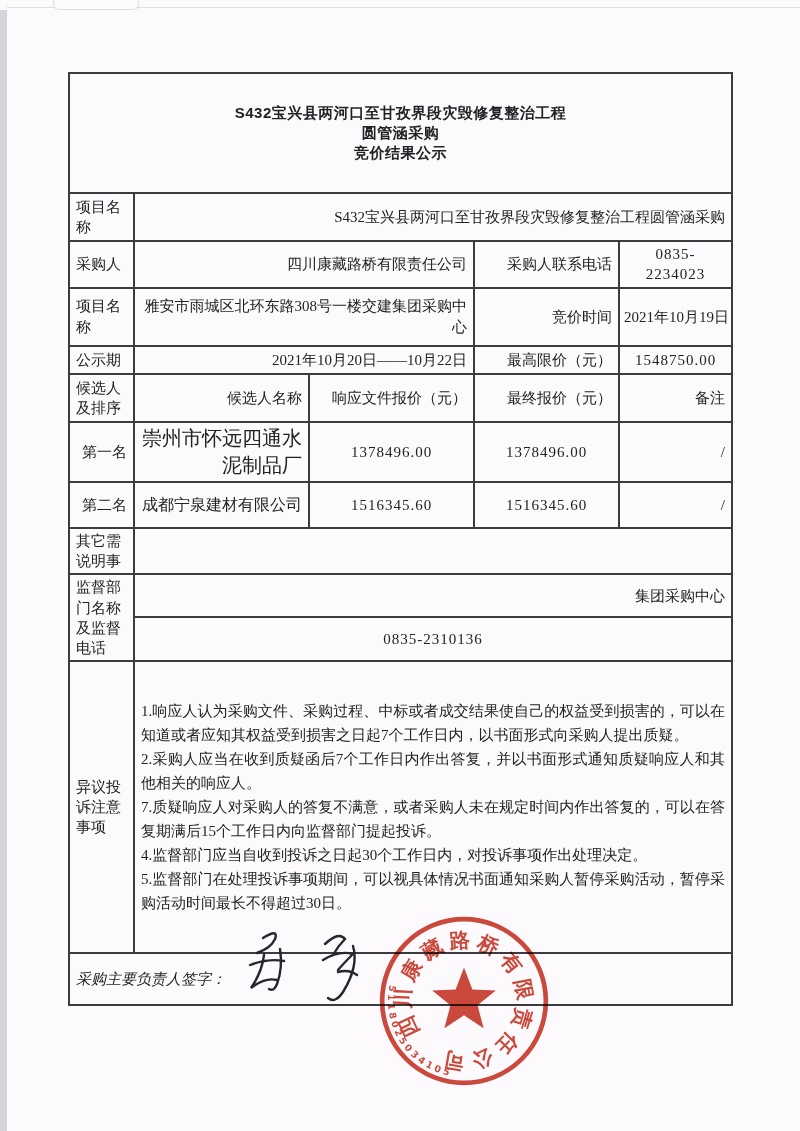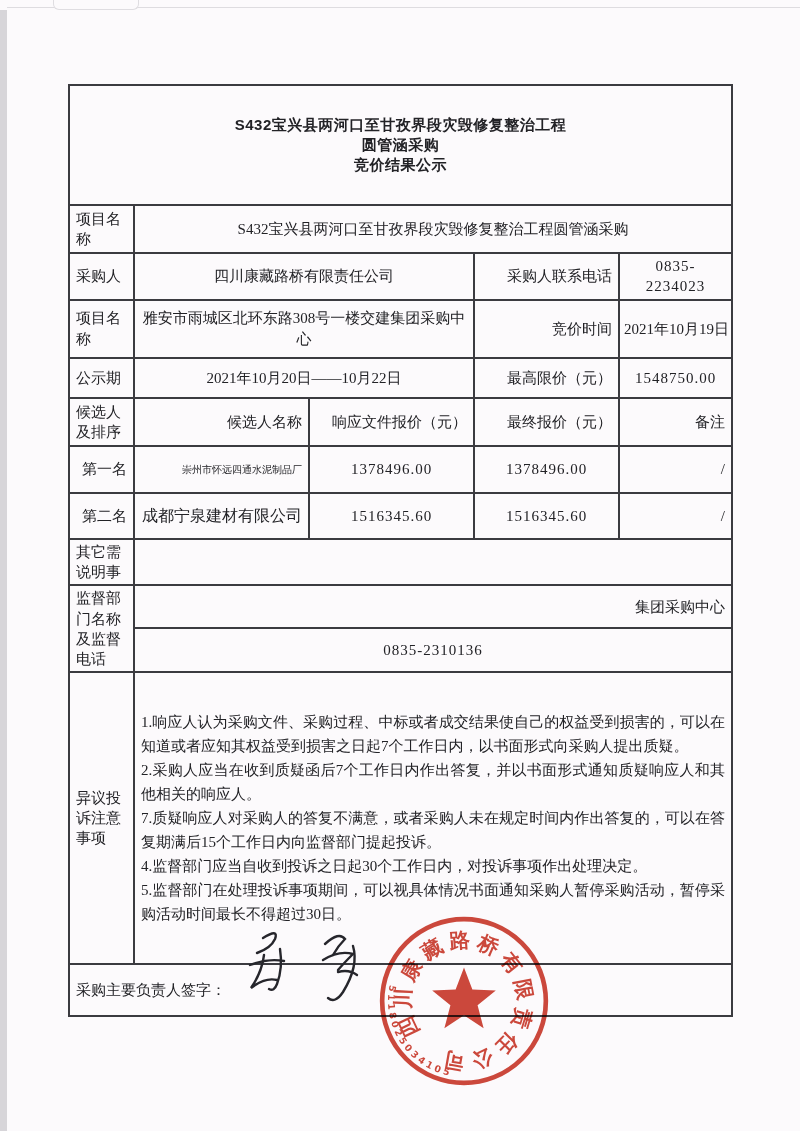"S432宝兴县两河口至甘孜界段灾毁修复整治工程" table.doc { margin-top: 12px -> none }
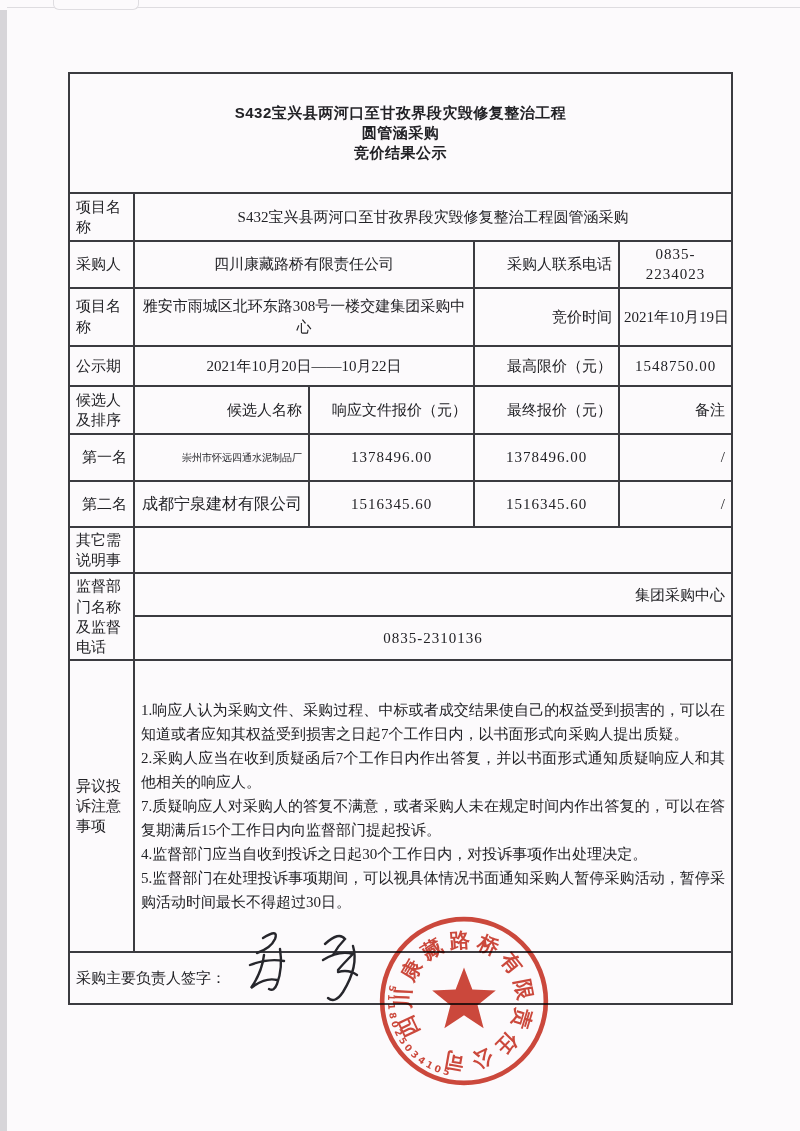"S432宝兴县两河口至甘孜界段灾毁修复整治工程圆管涵采购" td.val { text-align: center -> right }
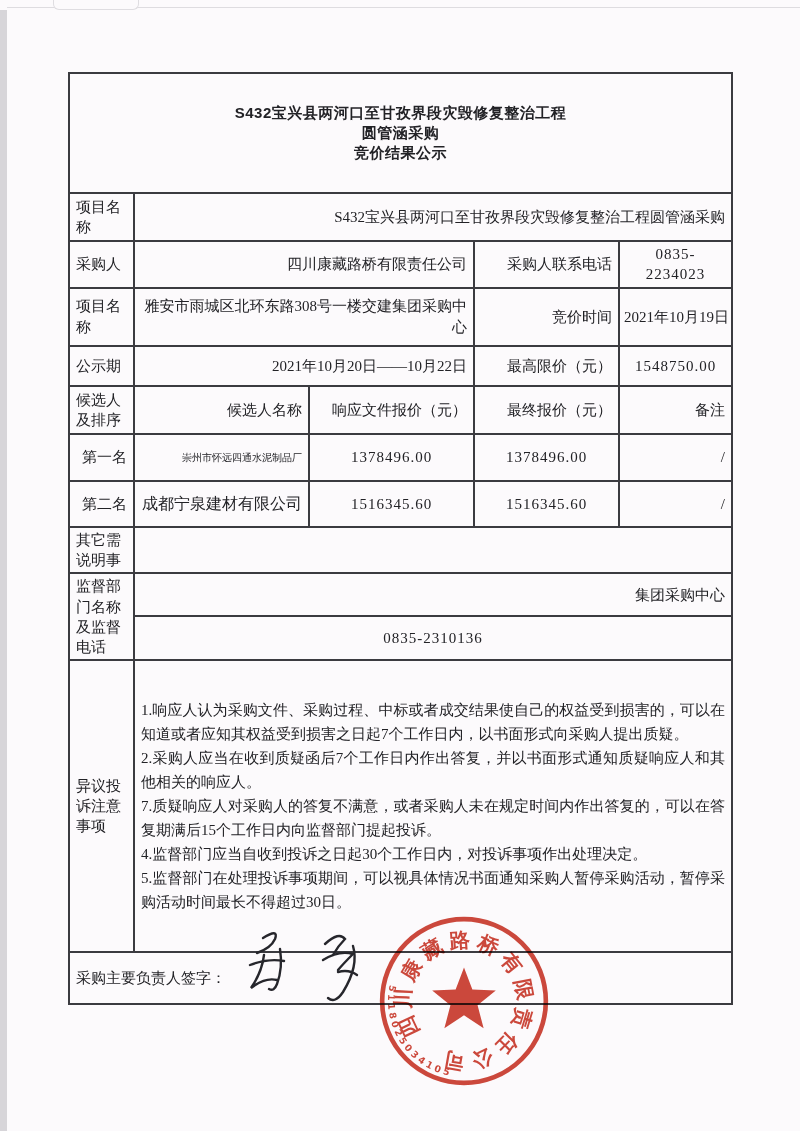"公示期" tr { height: 40px -> 28px }
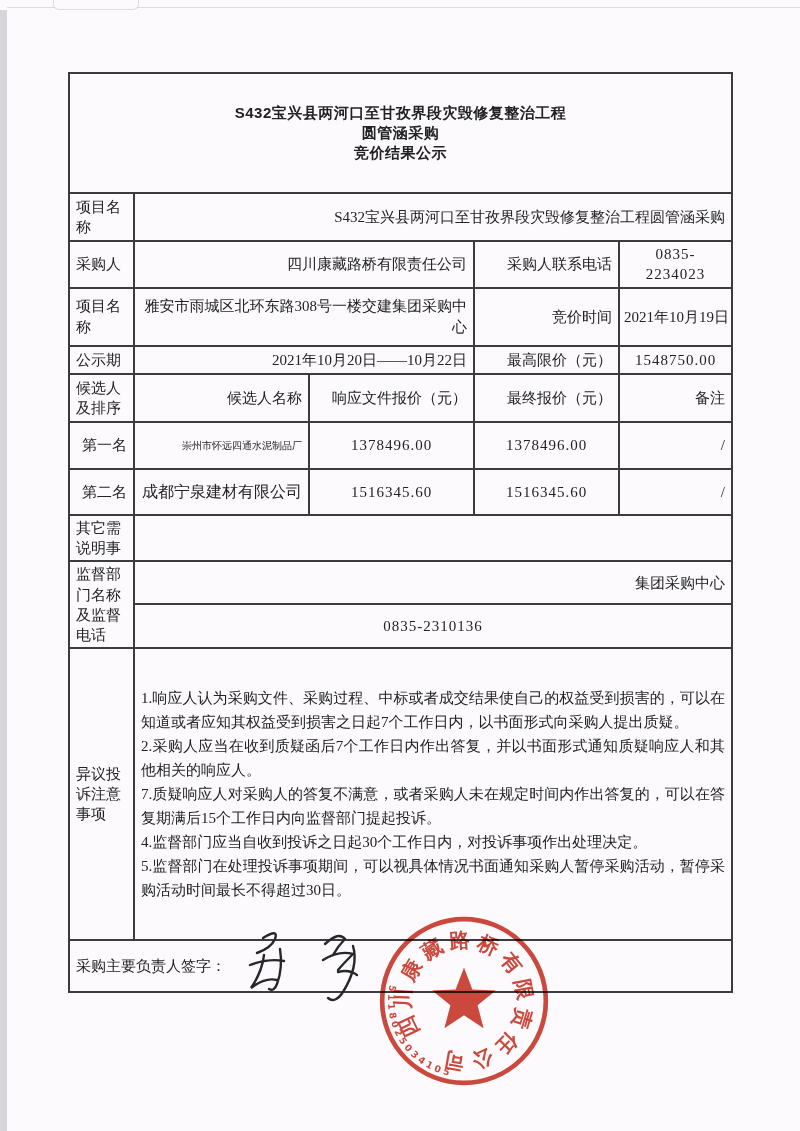"崇州市怀远四通水泥制品厂" td.ctr { font-size: 10px -> 20px }
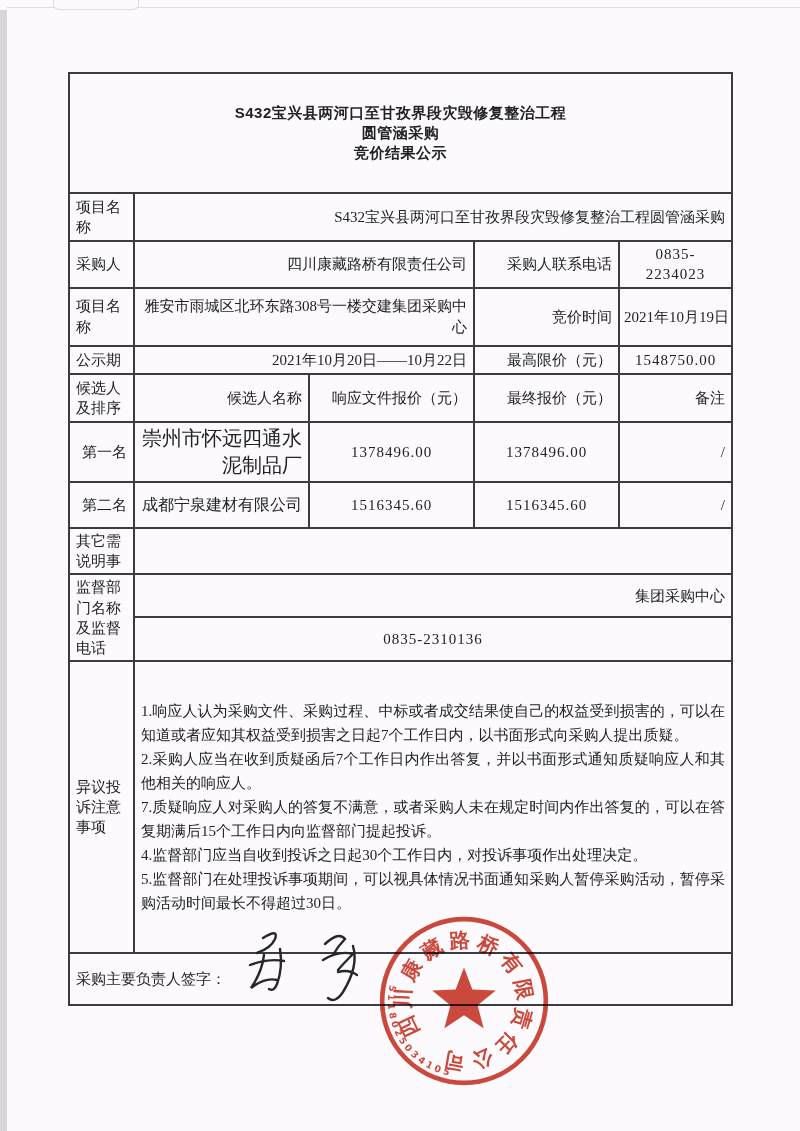"采购主要负责人签字：" .sign-cell { font-style: none -> italic }
